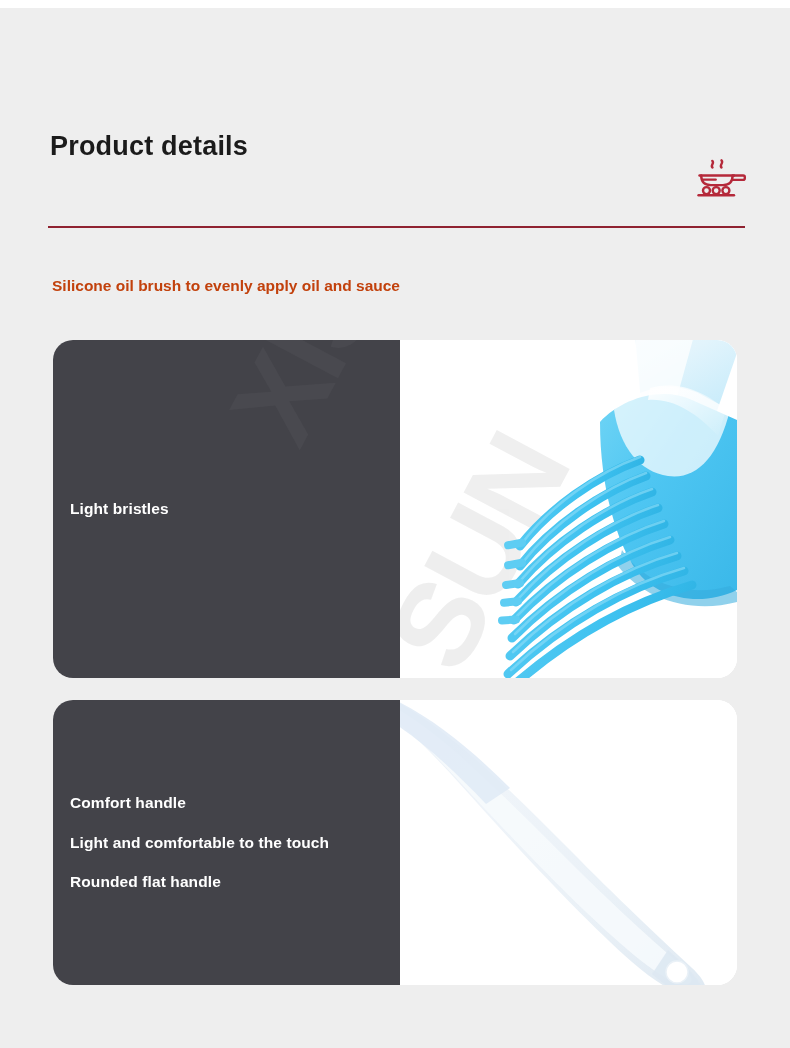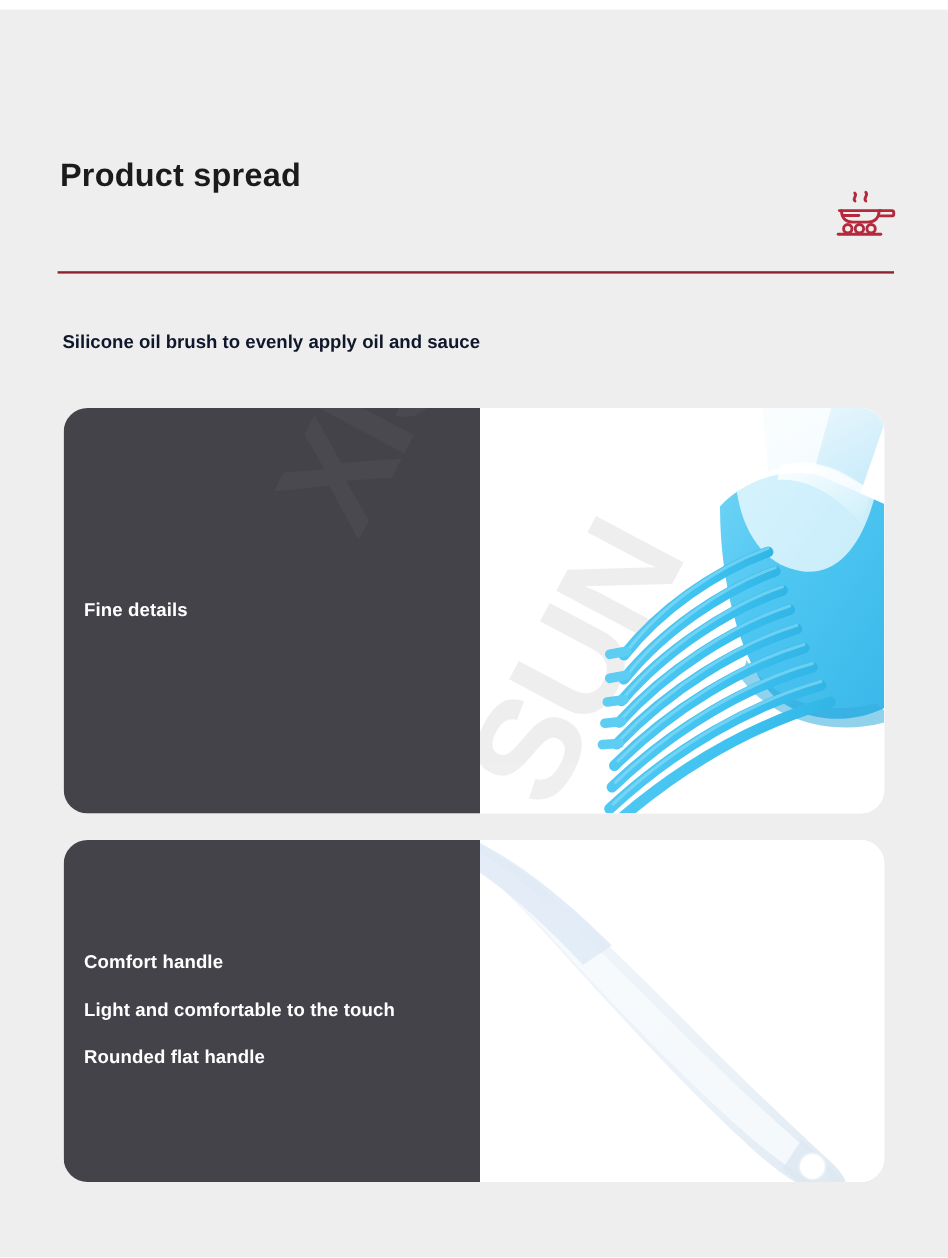"Product spread" div.page-title { text: spread -> details }
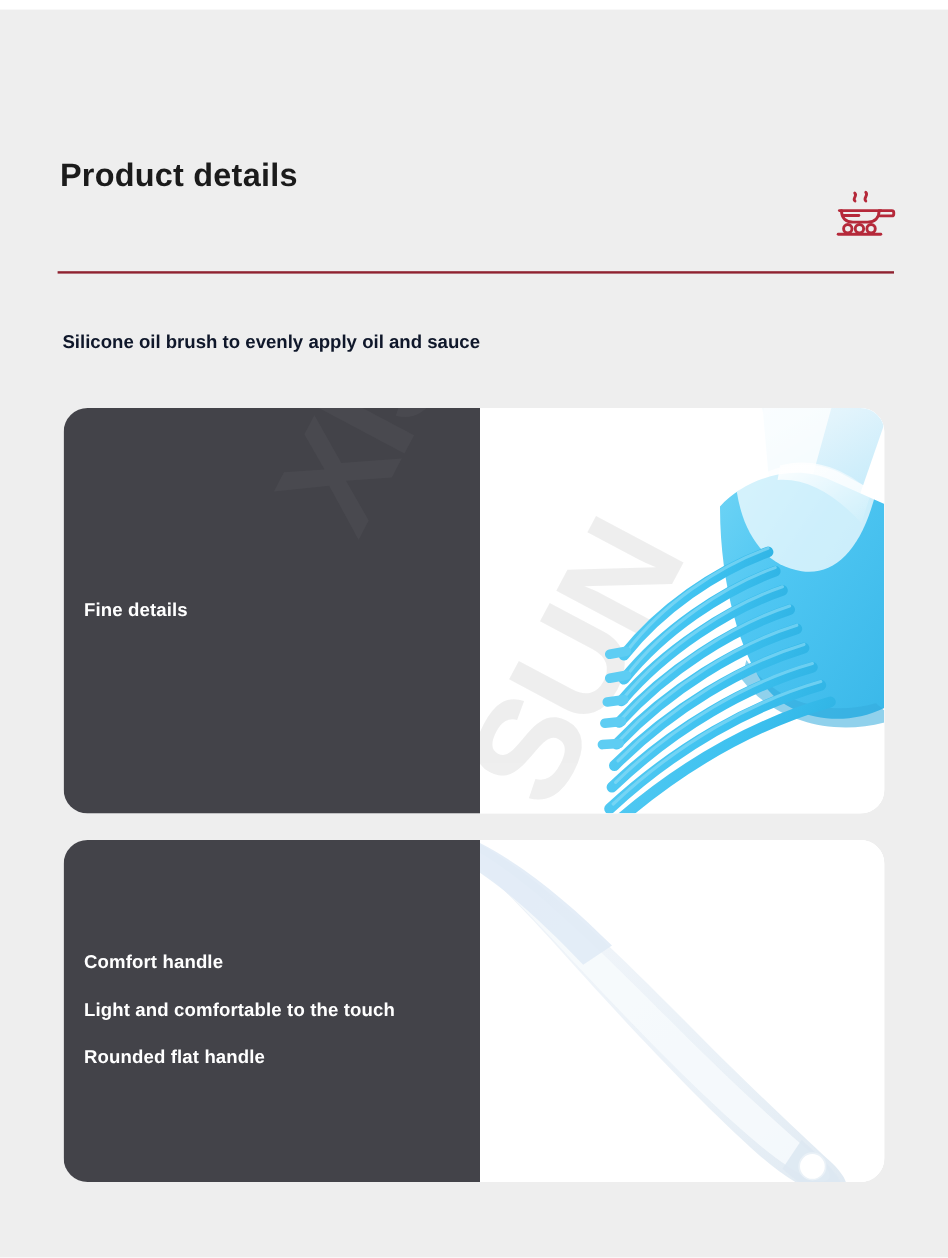"Silicone oil brush to evenly" .subtitle { color: #0f172a -> #c2410c }
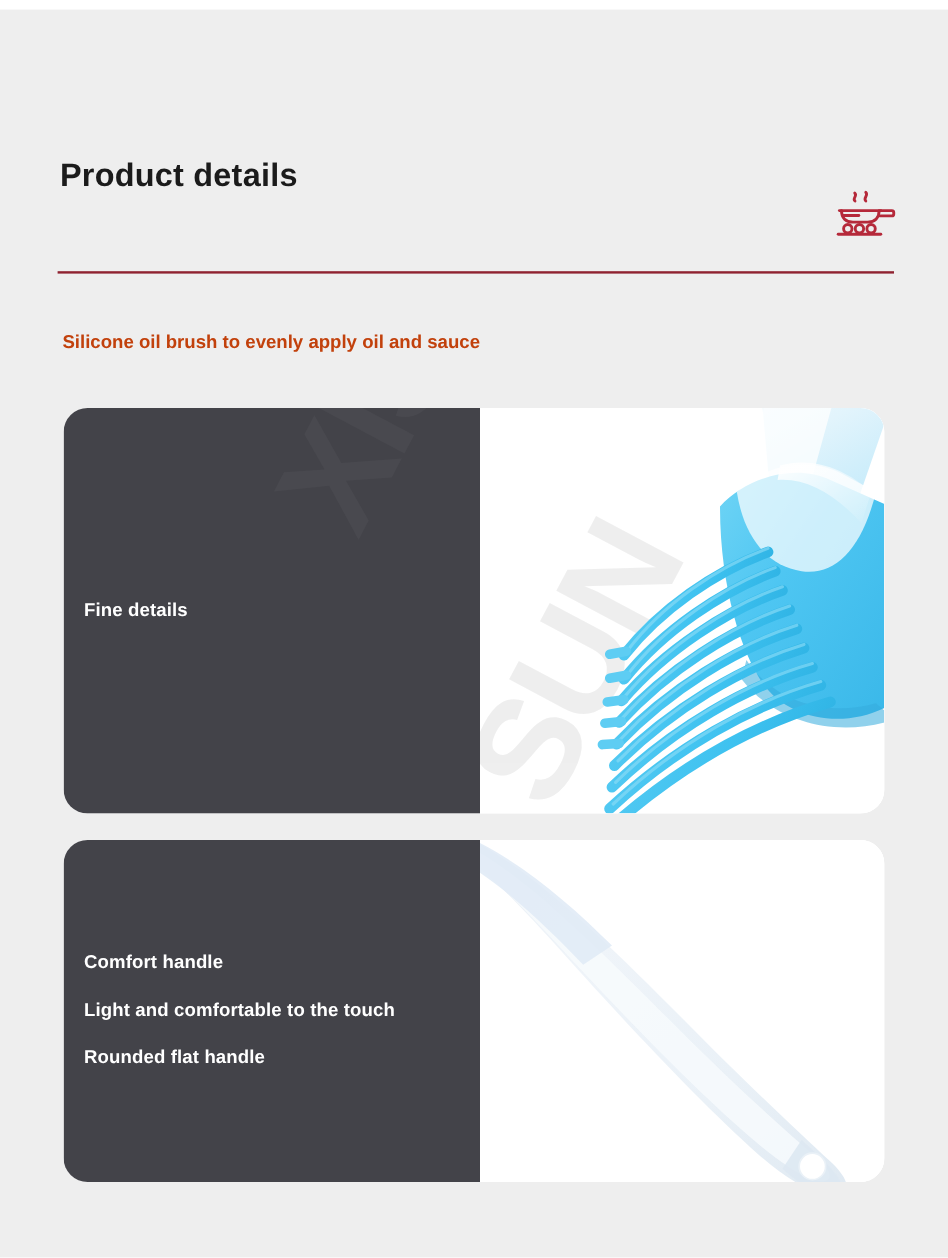"Fine details" div.feature-line { text: Fine details -> Light bristles }
